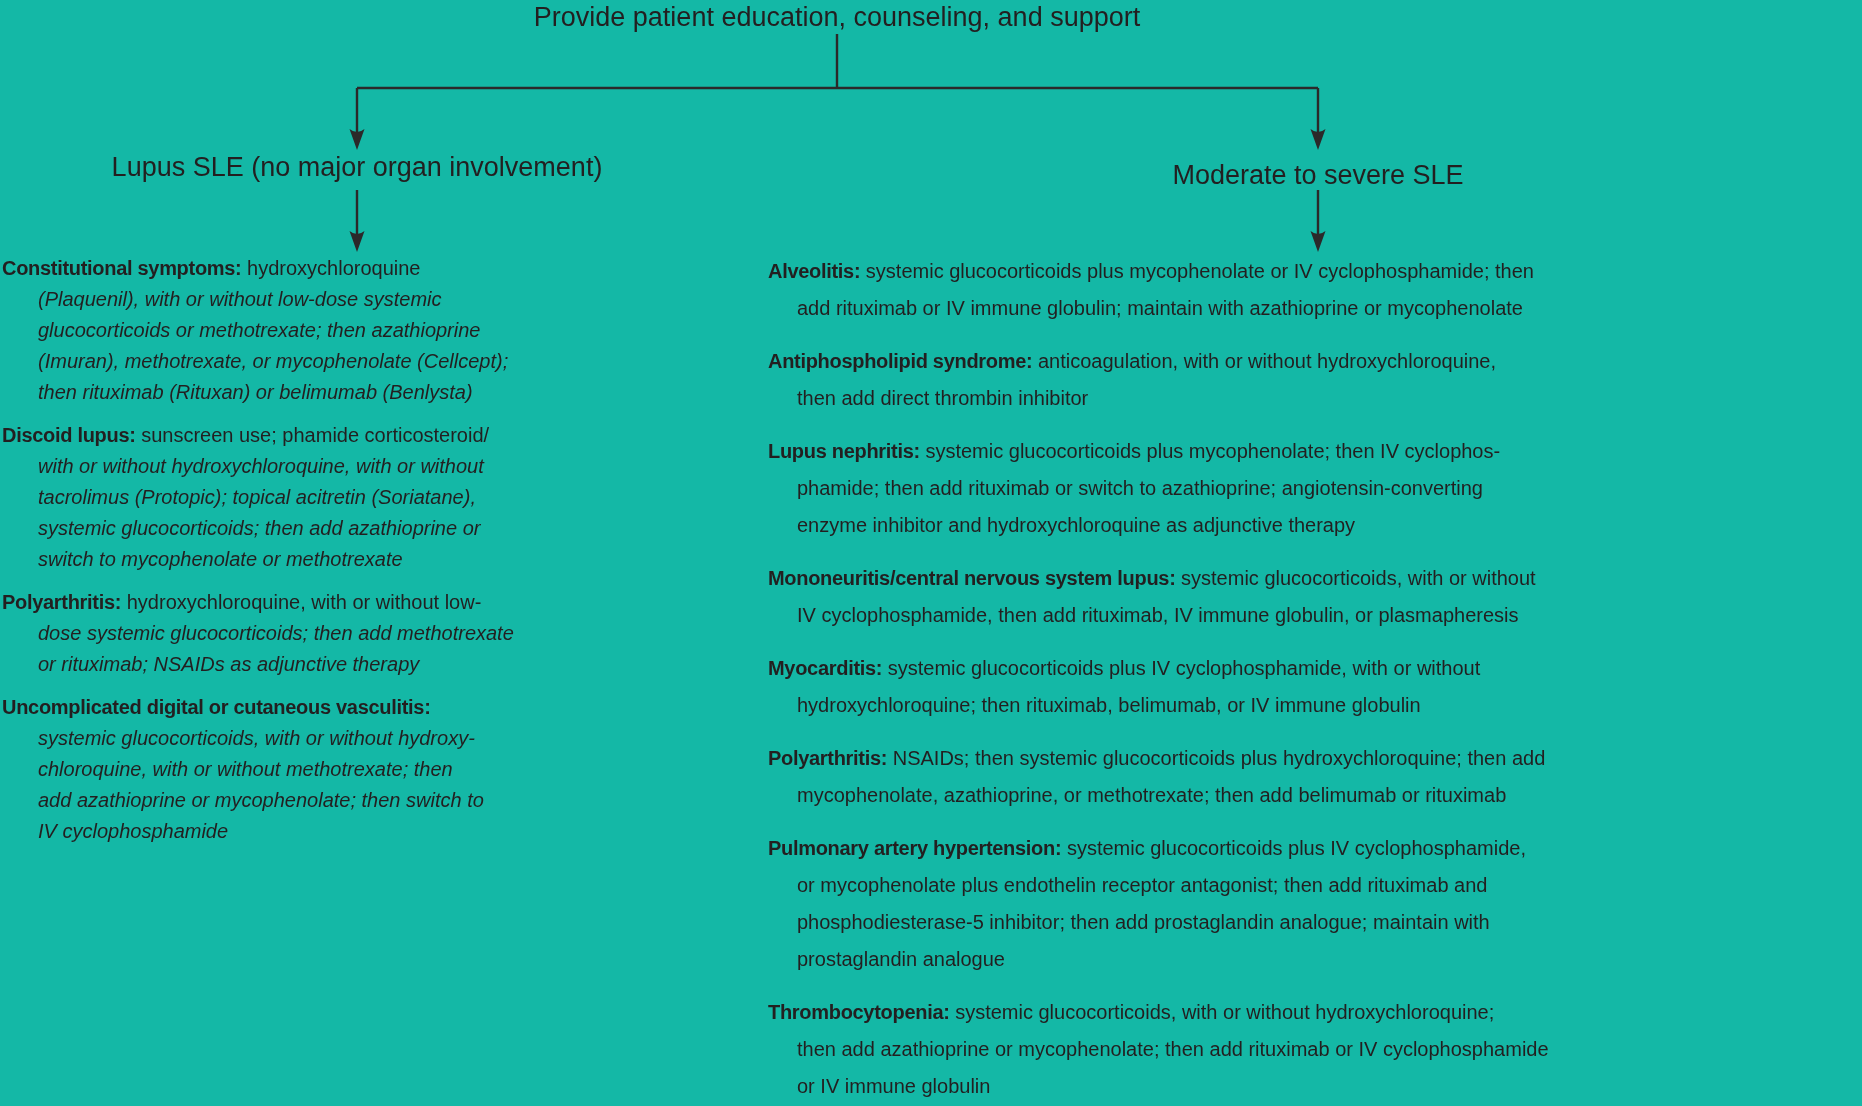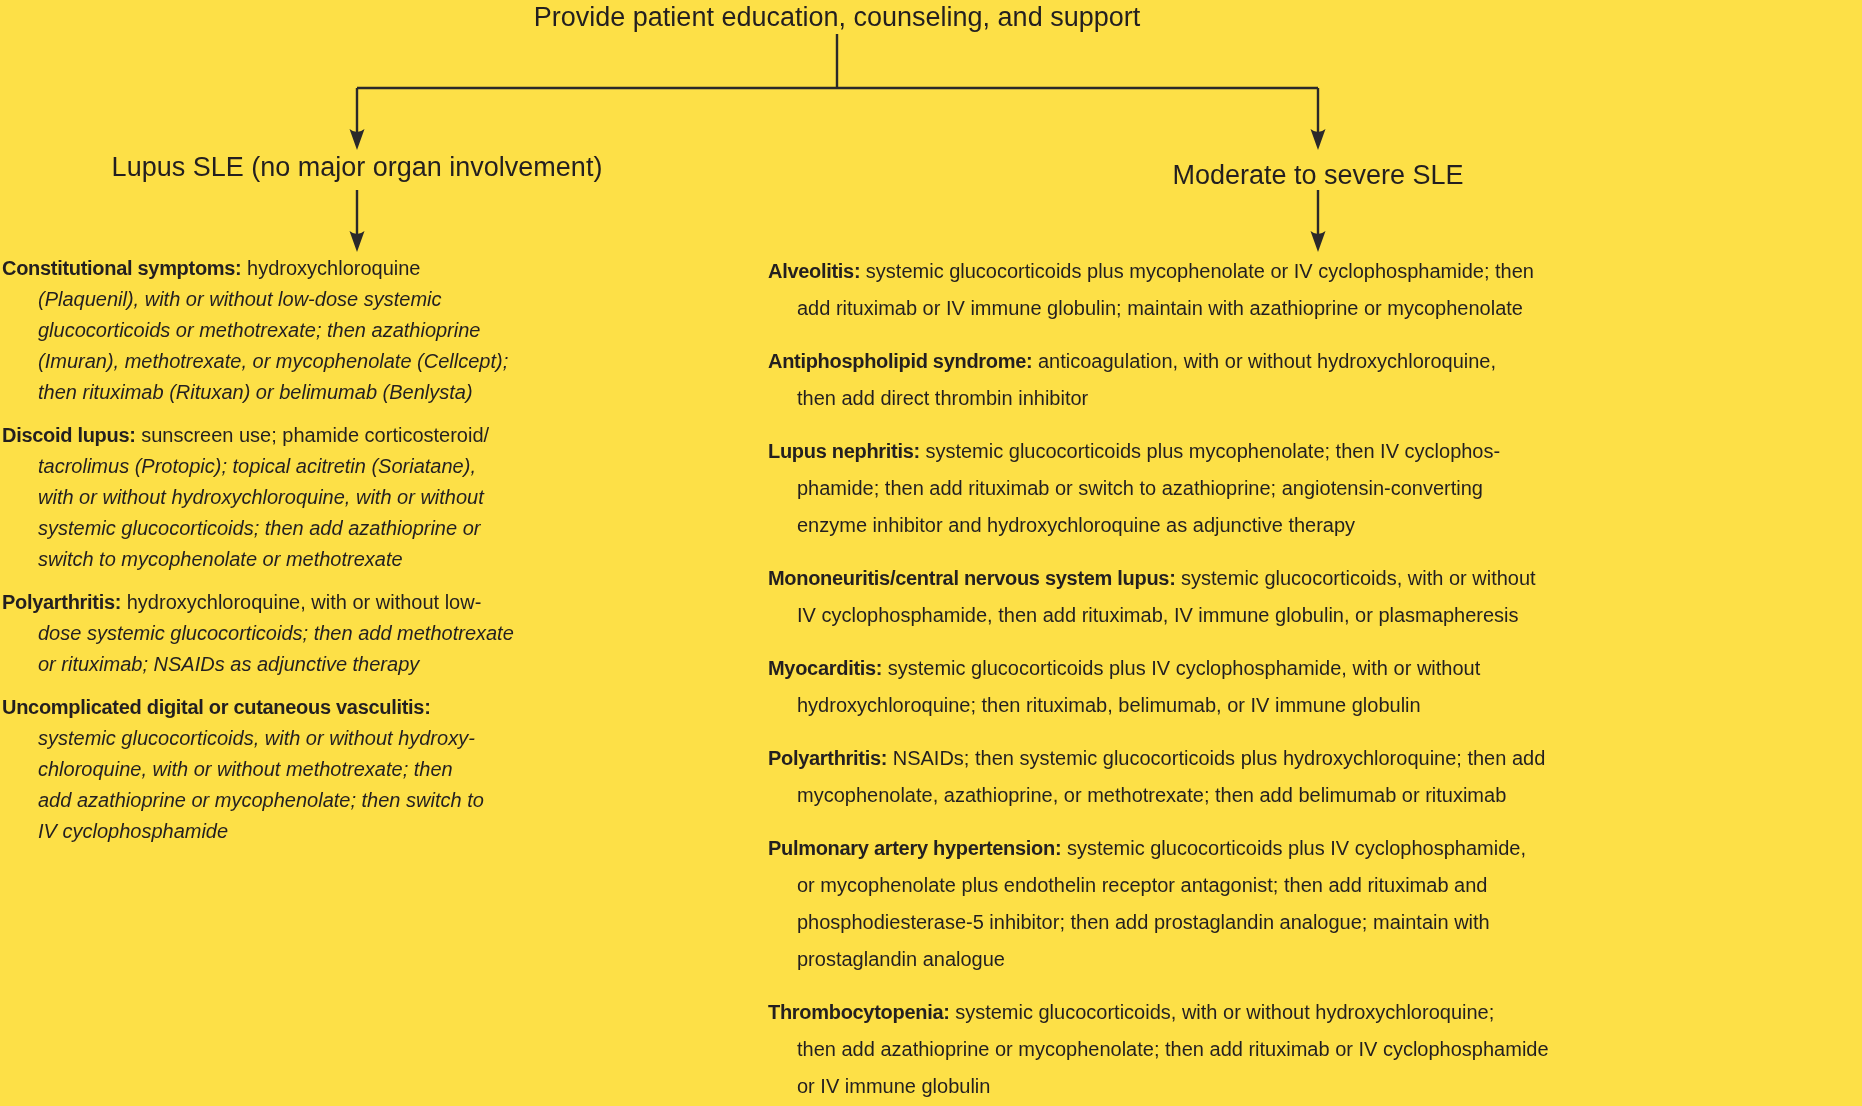"Provide patient education, counseling," .stage { background: #fde047 -> #14b8a6 }
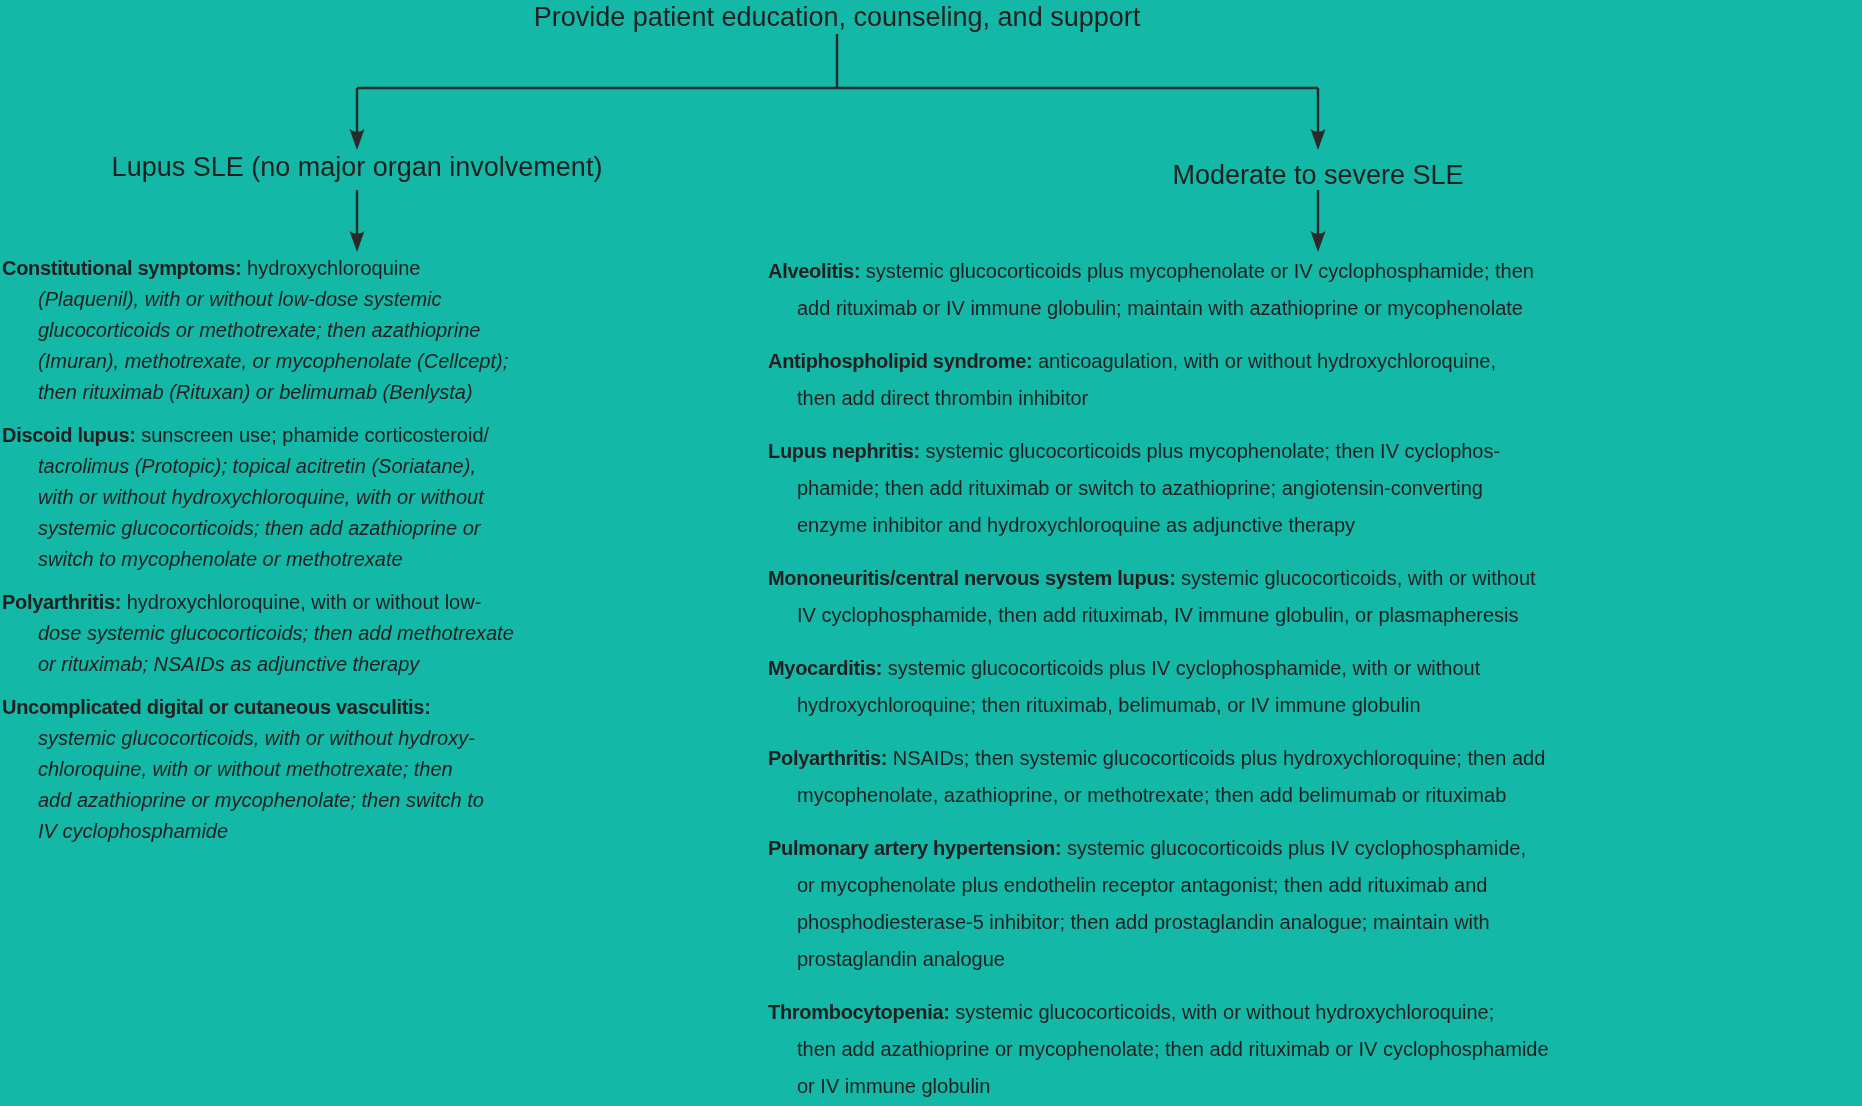"tacrolimus (Protopic); topical acitretin" div.line { order: before "with or without hydroxychloroquine, with" -> after "with or without hydroxychloroquine, with" }
